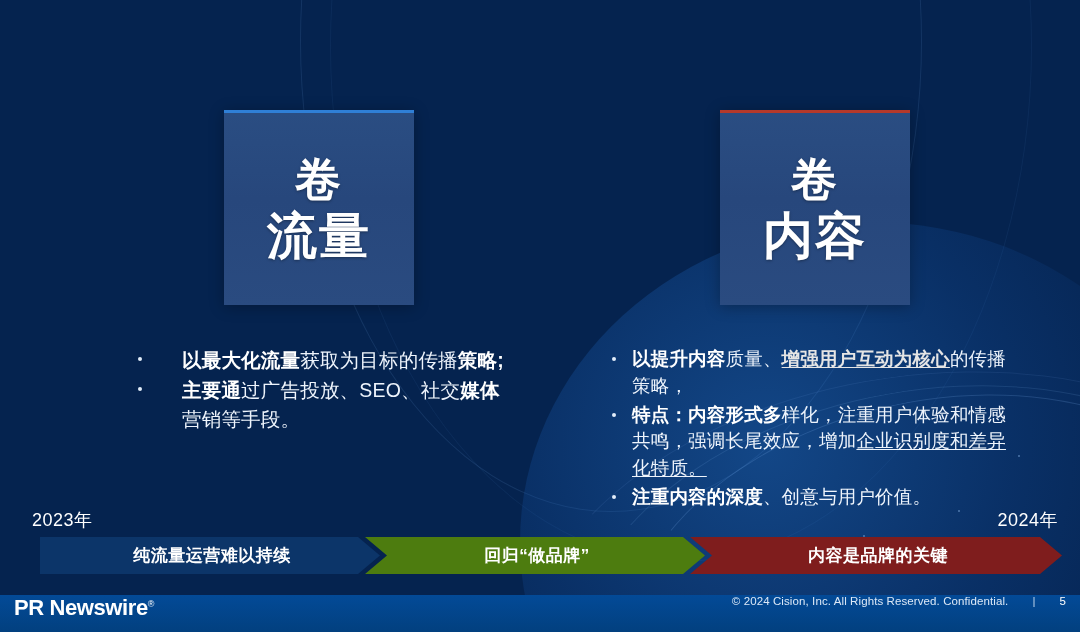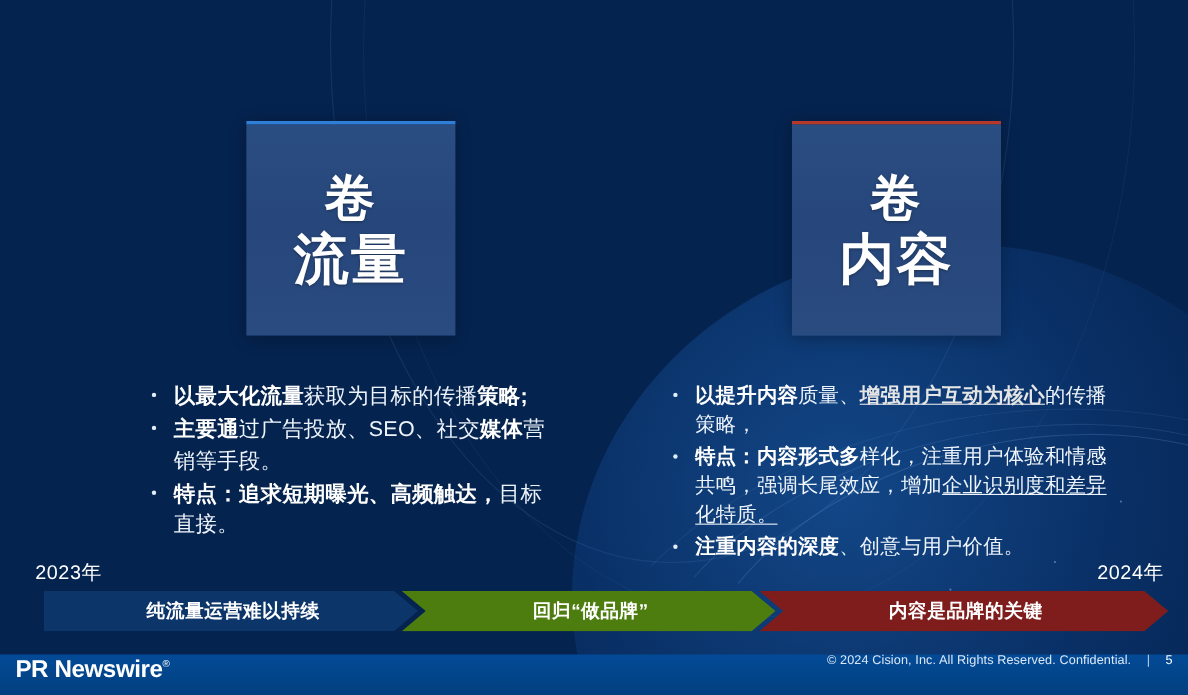"以最大化流量获取为目标的传播策略;" .bullets.left .bullet-text { margin-left: none -> 24px }
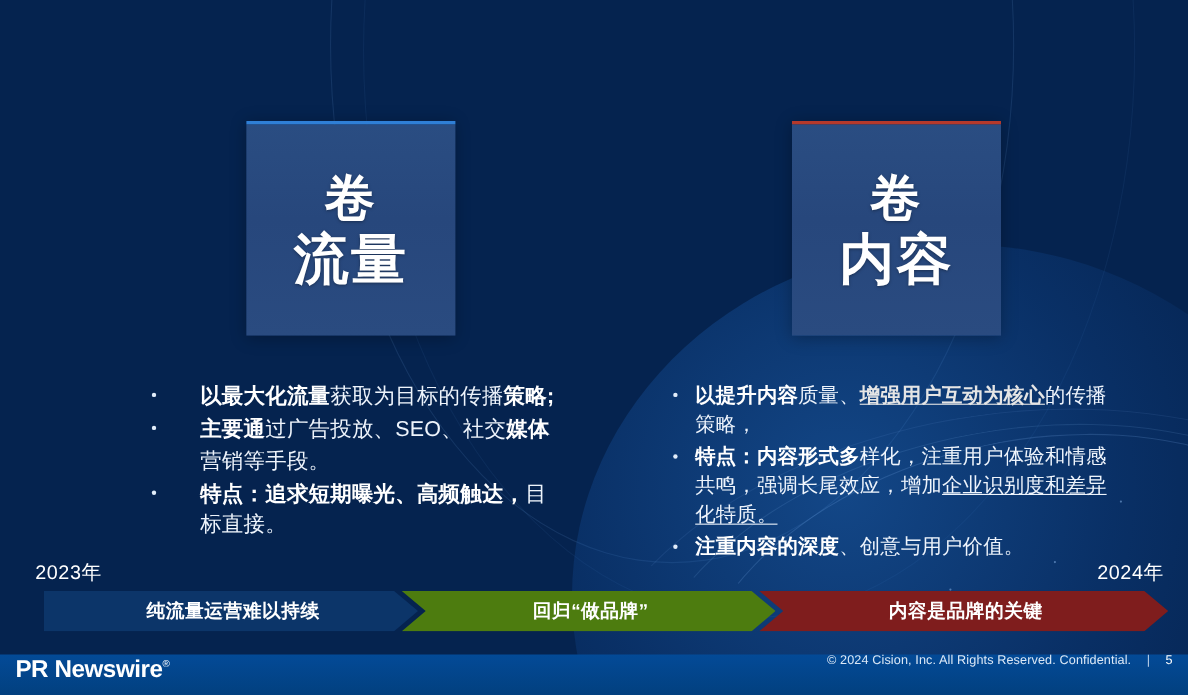"特点：追求短期曝光、高频触达，目标直接。" div.bullet { html: <div> <div></div> <div><span>特点：追求短期曝光、高频触达，</span><span>目标直接。</span></div> </div> -> none }
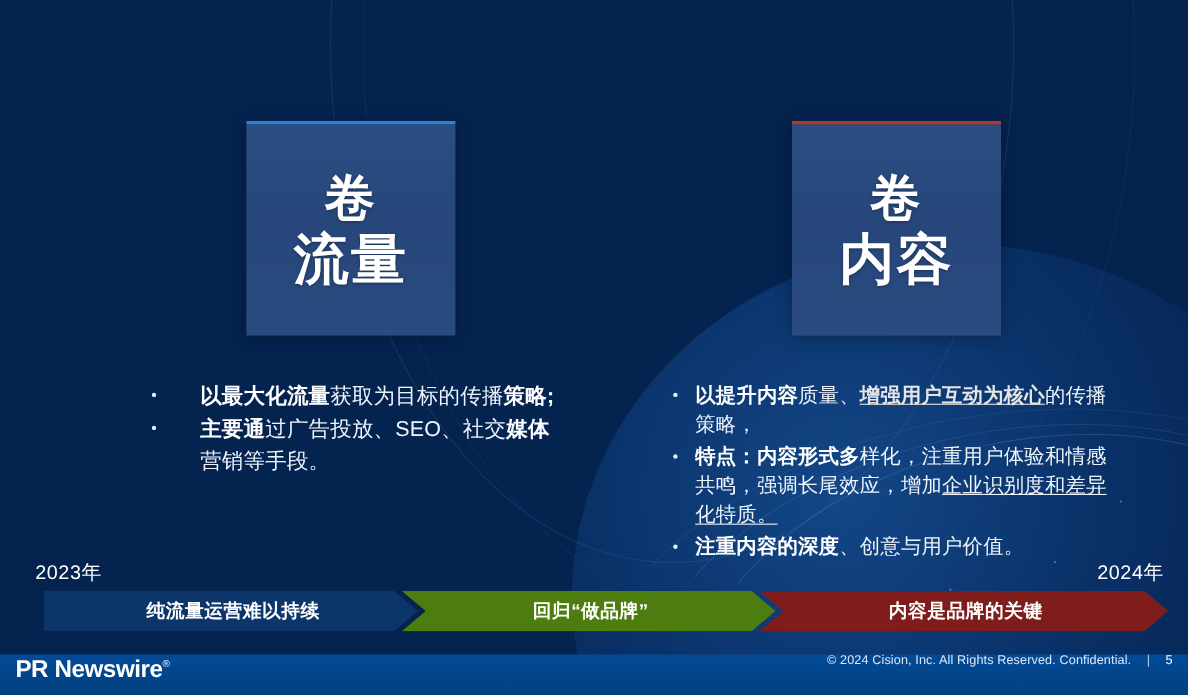"© 2024 Cision, Inc. All" .copy { gap: 14px -> 24px }
